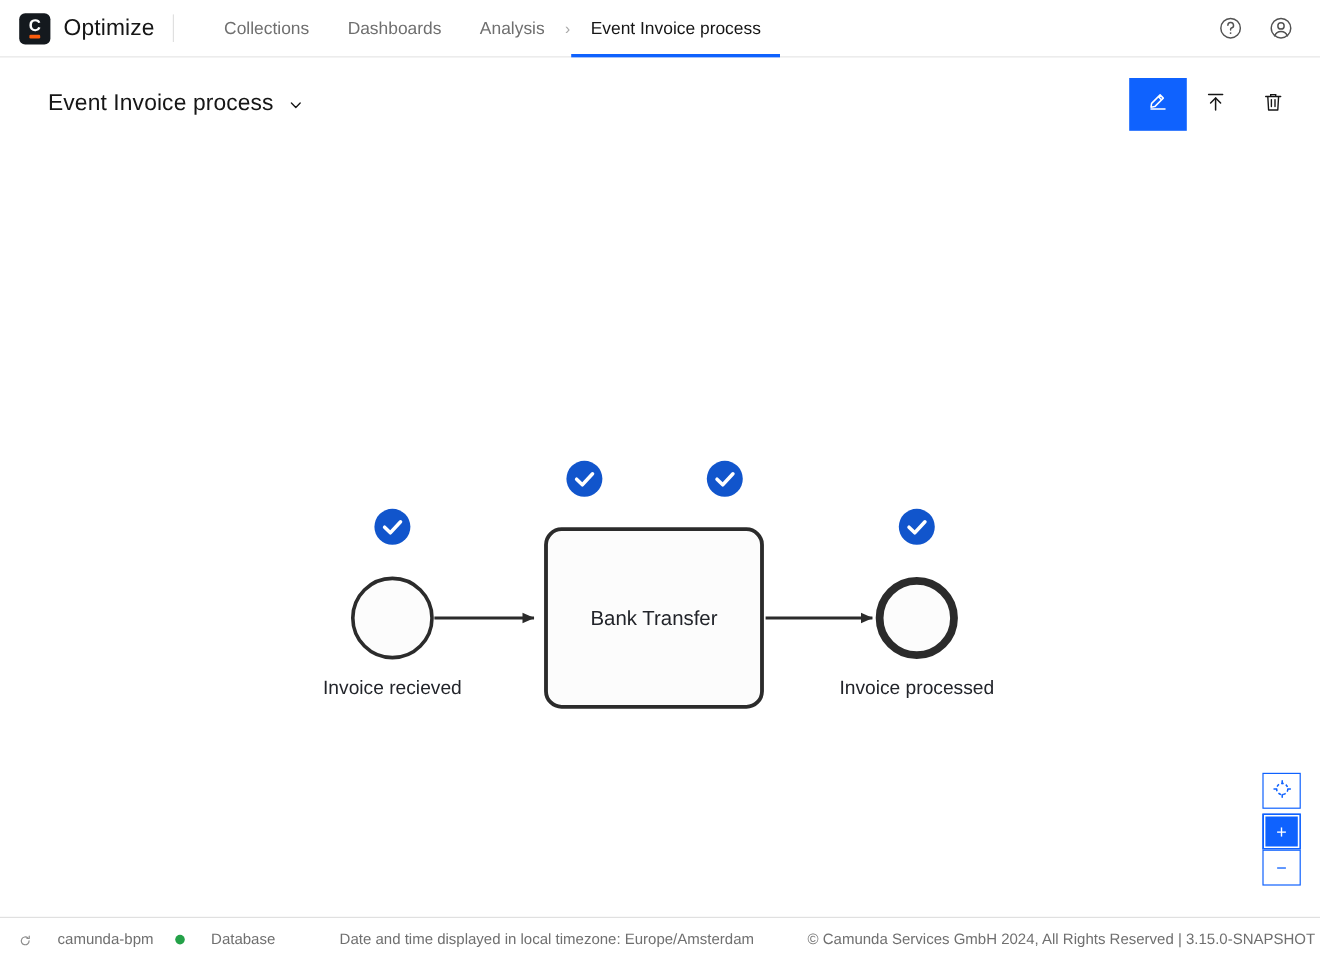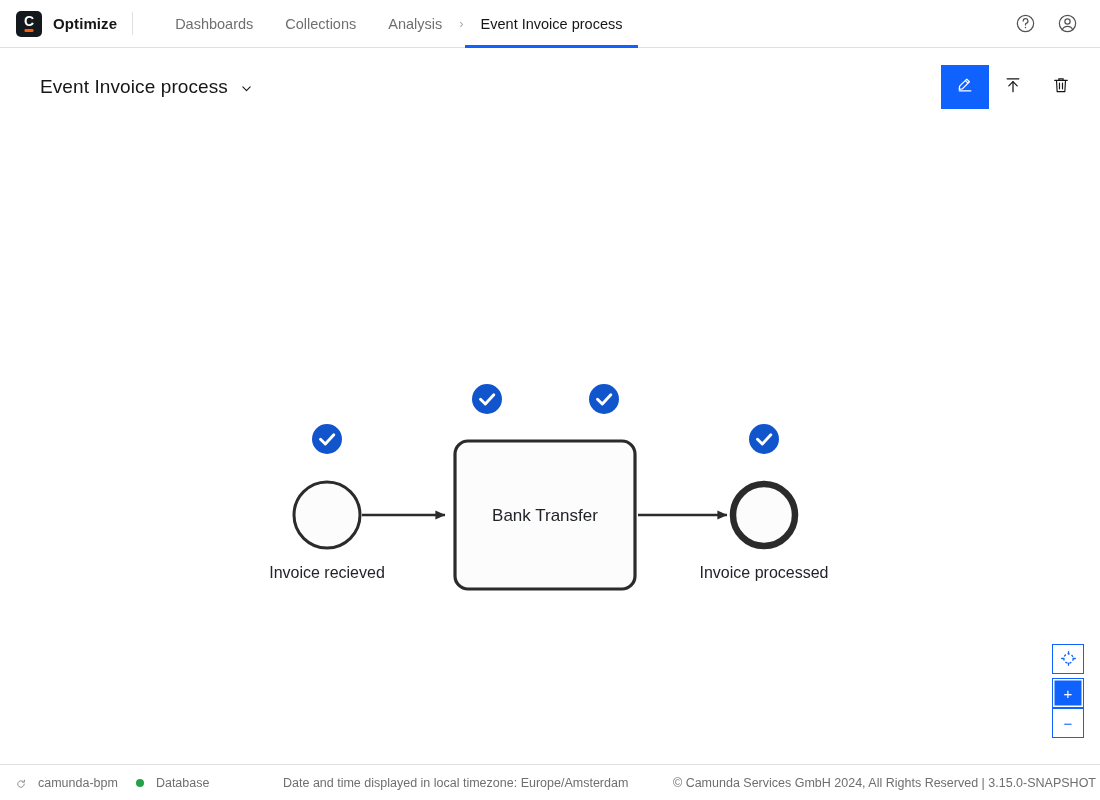"Optimize" .brand-name { font-size: 15px -> 19px; font-weight: bold -> normal }
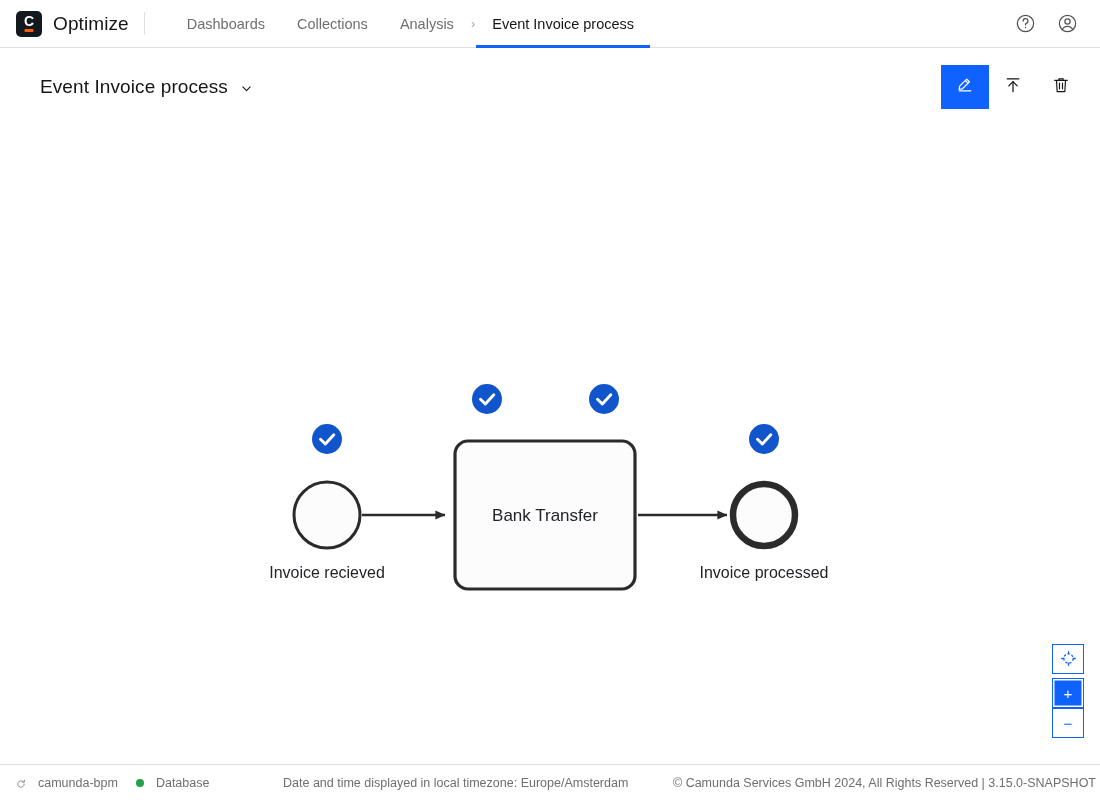"Dashboards" div.nav-item { order: before "Collections" -> after "Collections" }
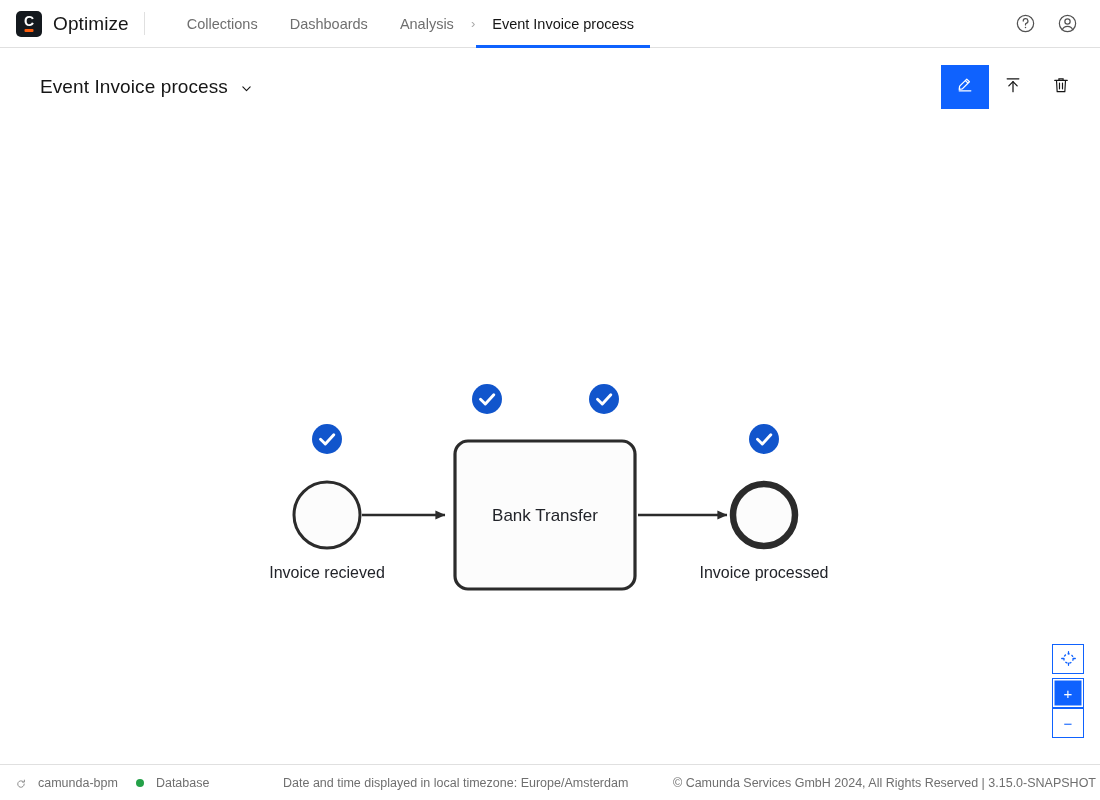"camunda-bpm" .status-item { gap: 12px -> 22px }
